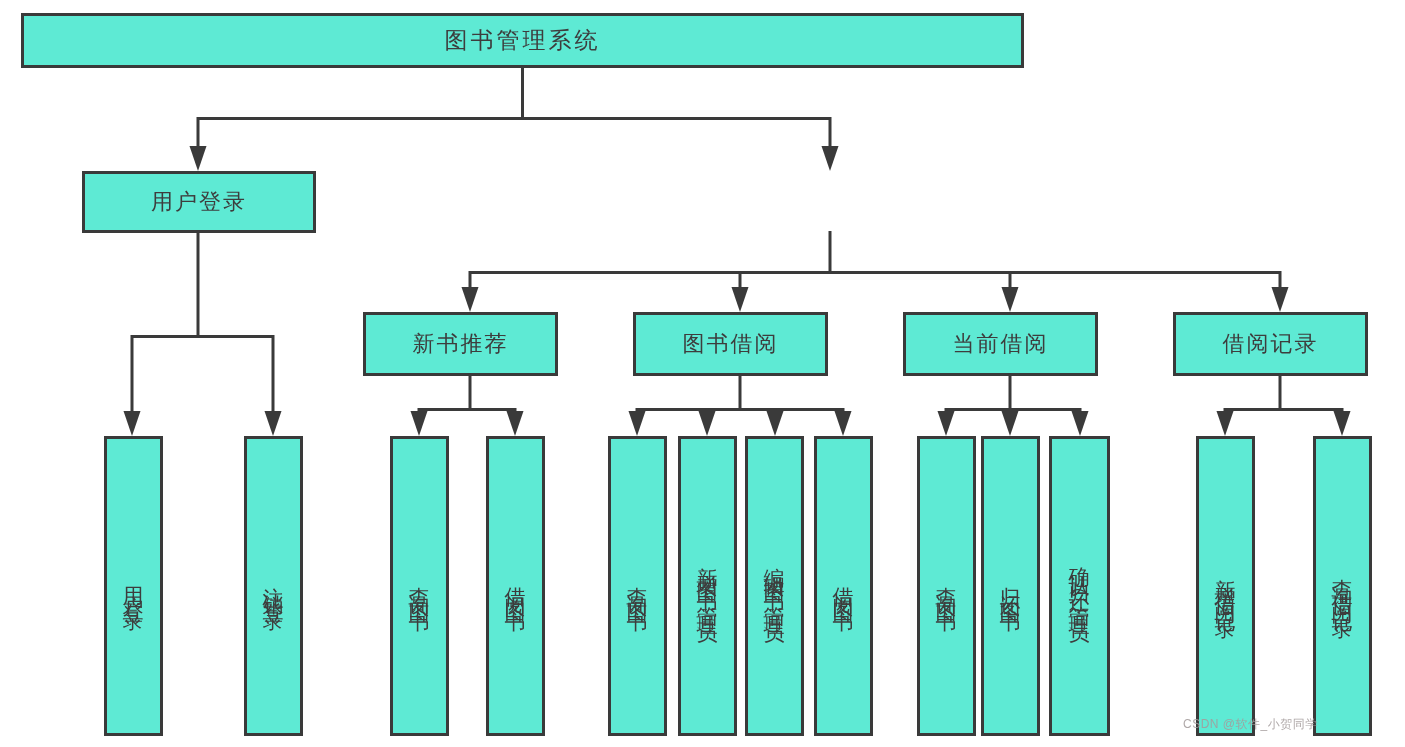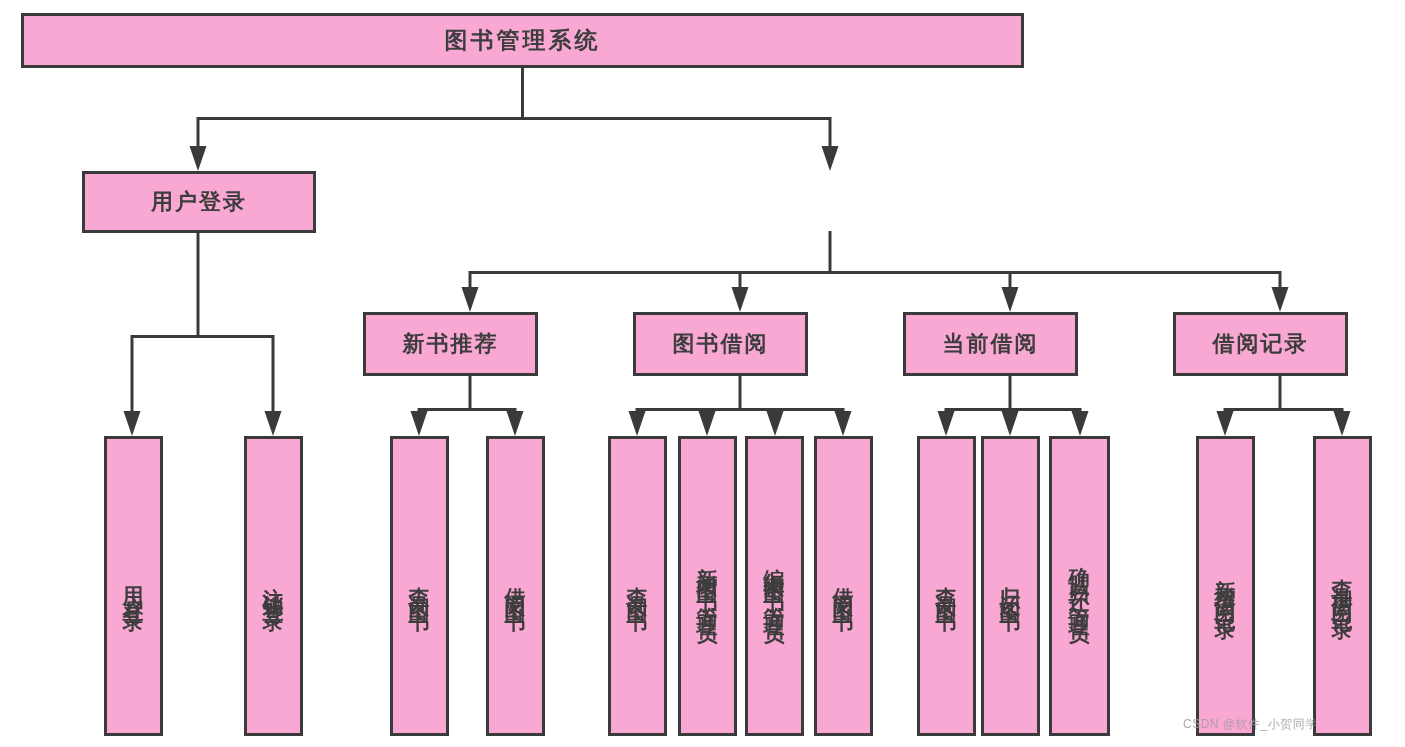"图书管理系统" .box { background: #f9a8d4 -> #5eead4; font-weight: bold -> none }
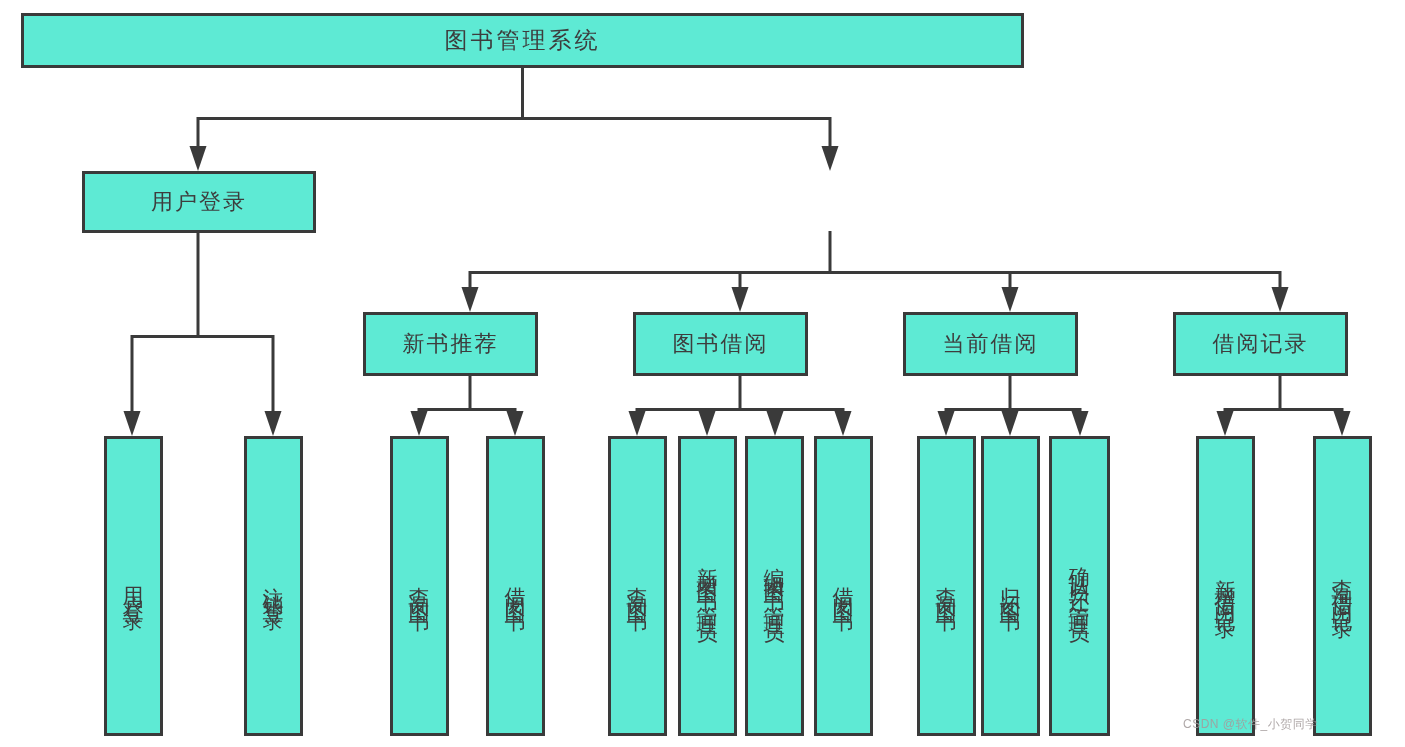"新书推荐" .lv2,.lv3 { width: 175px -> 195px }
